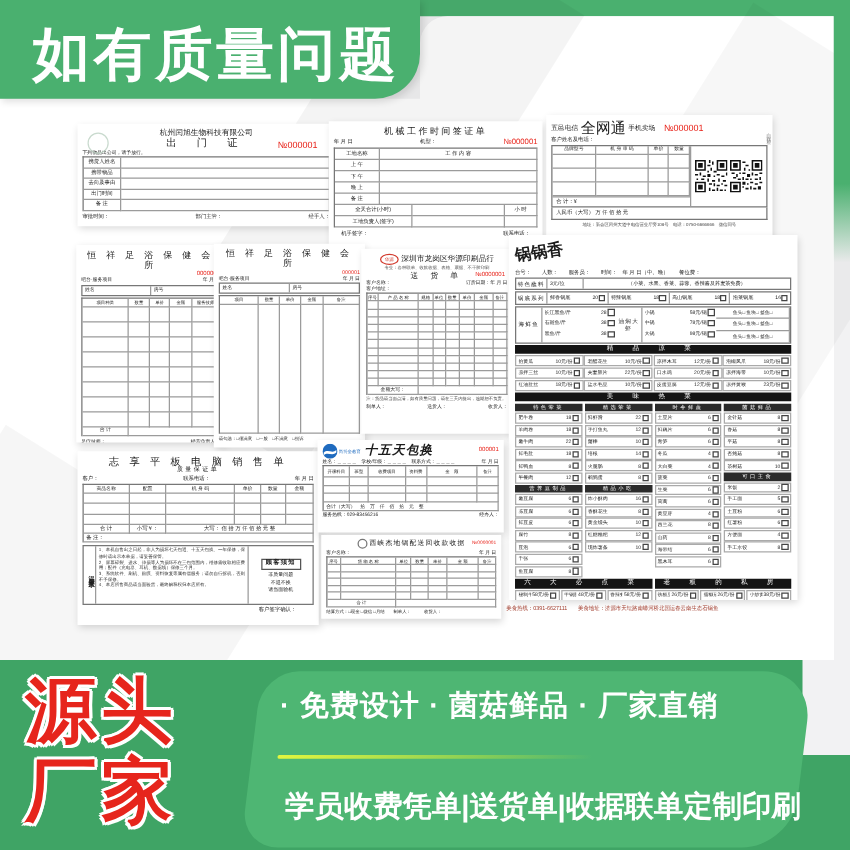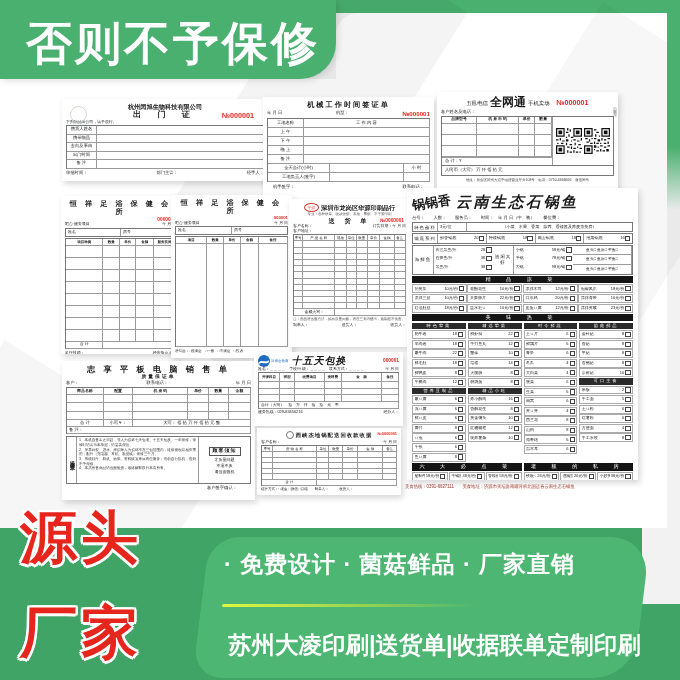"否则不予保修" div.abs { text: 否则不予保修 -> 如有质量问题 }
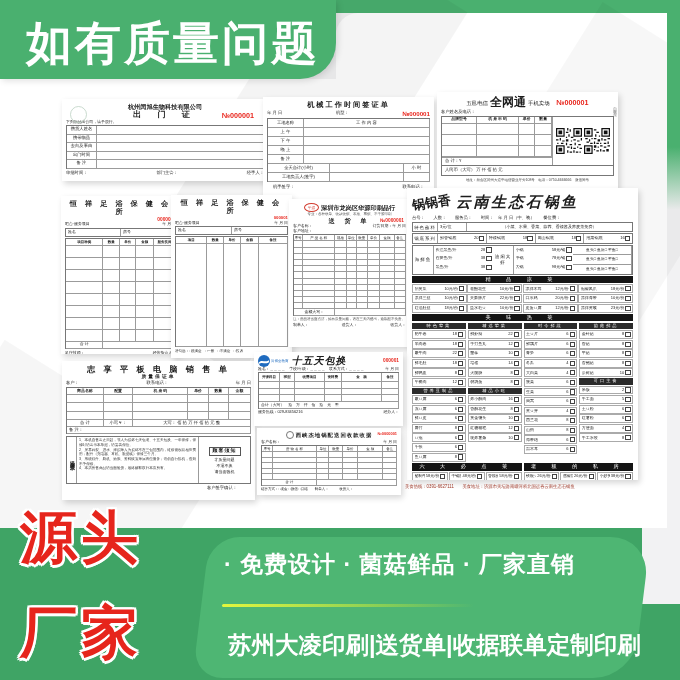"机械工作时间签证单" .b { font-weight: bold -> normal }
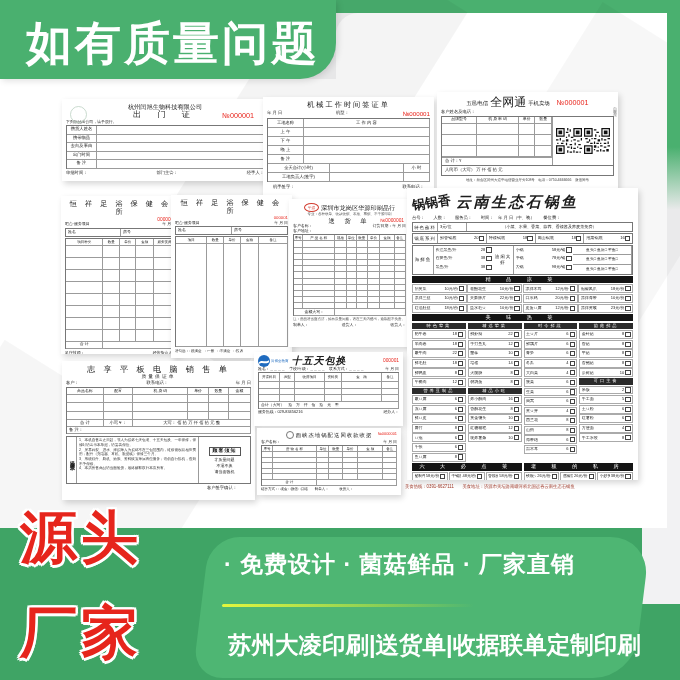"全网通" div.row { justify-content: center -> none }
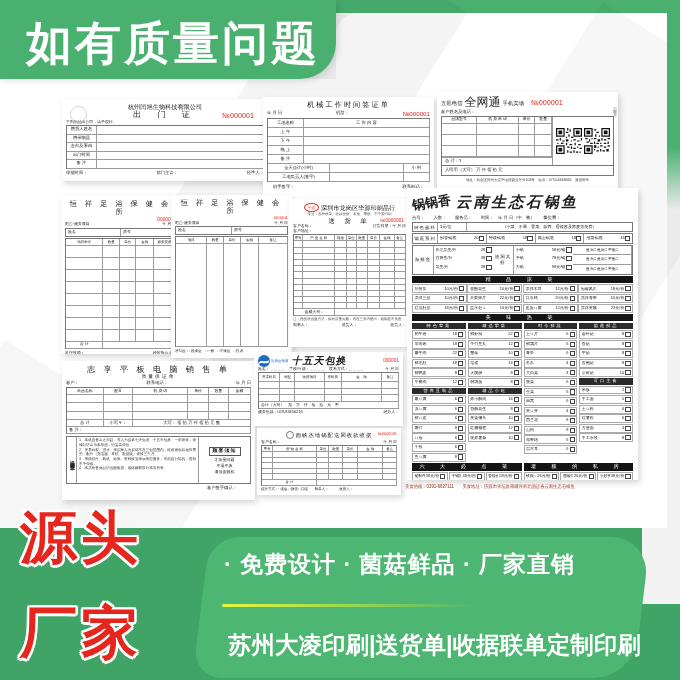"云南生态石锅鱼" span { html: <span>云南生态石锅鱼</span> -> none }
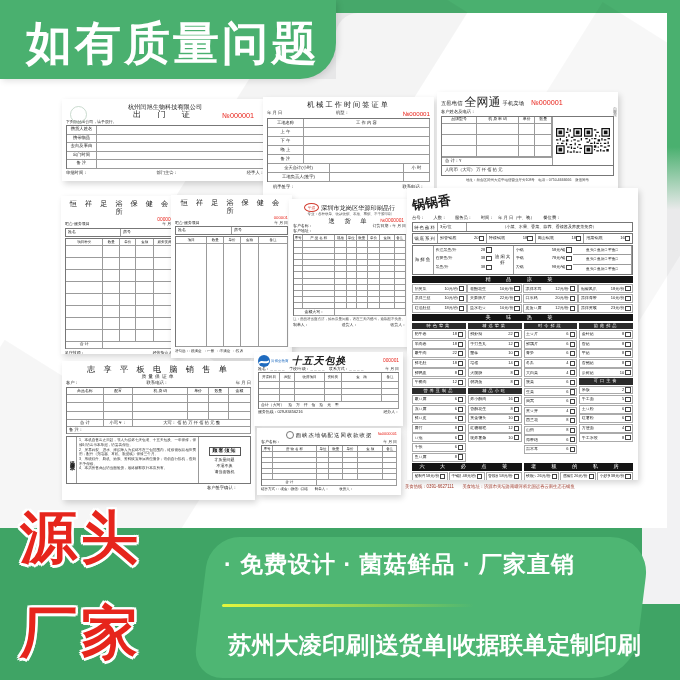"源头" #big1 { top: 500px -> 531px }
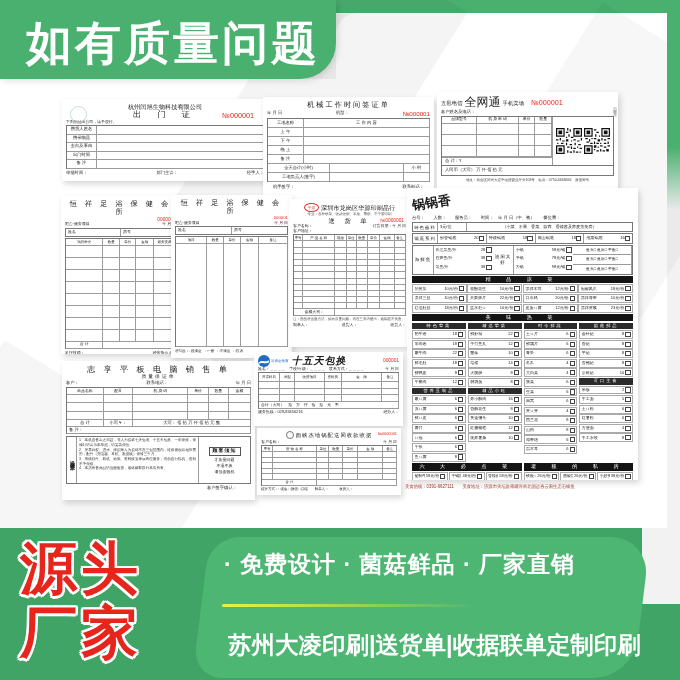"苏州大凌印刷|送货单|收据联单定制印刷" div.abs { text: 苏州大凌印刷 -> 学员收费凭单 }
